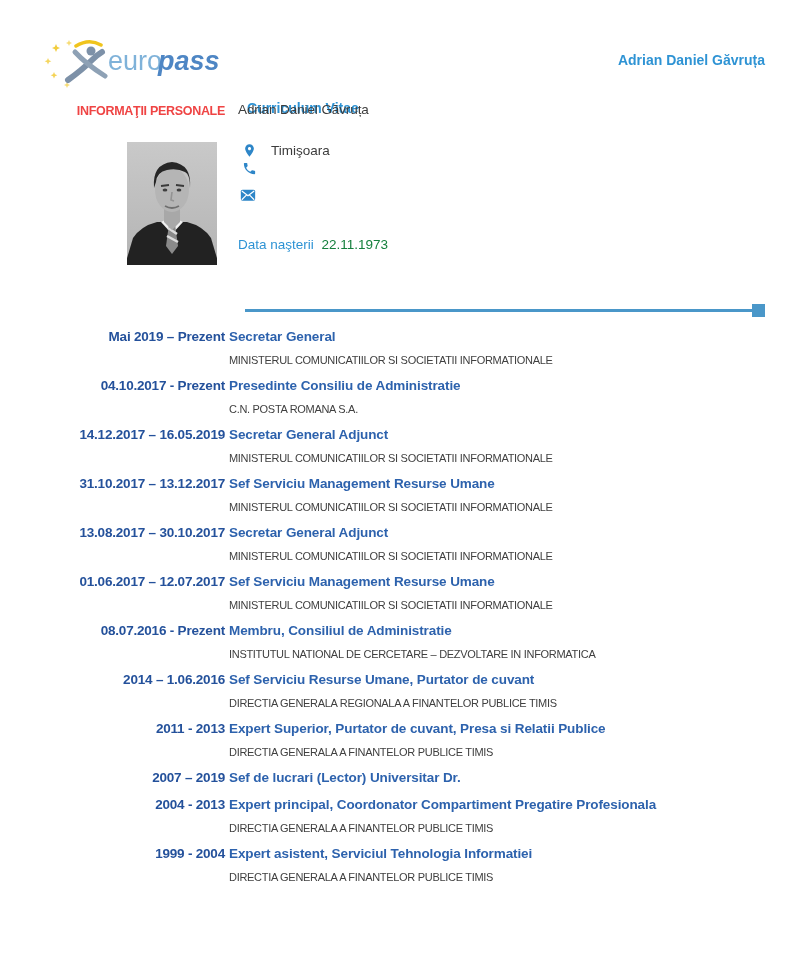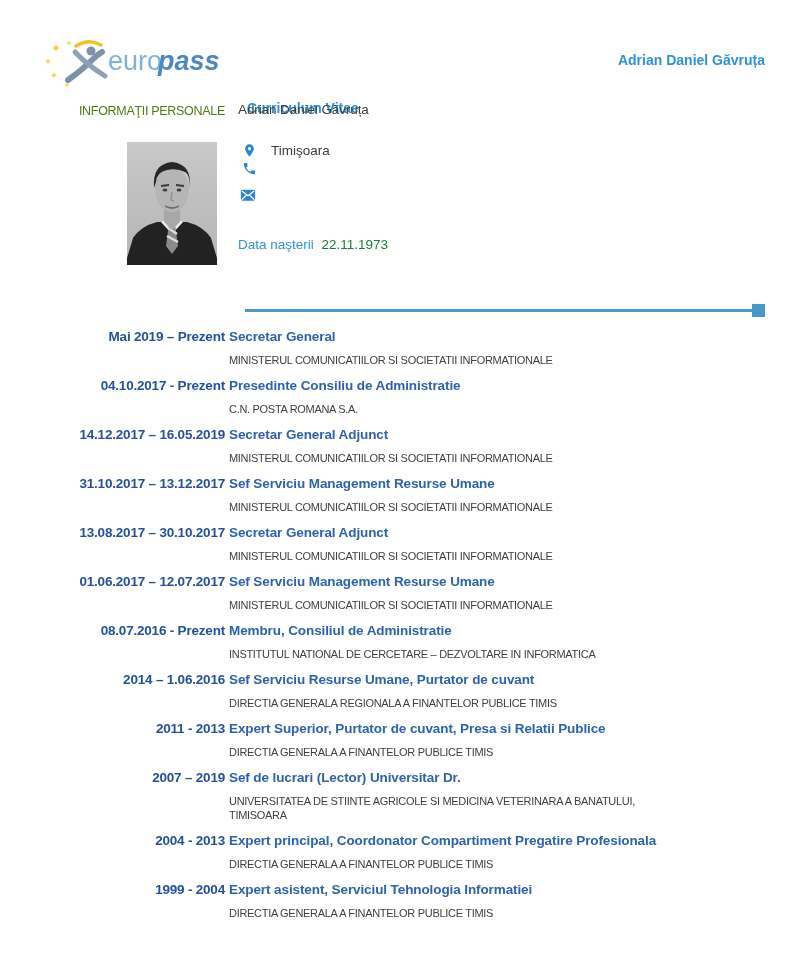"INFORMAŢII PERSONALE" .section-label { color: #4d7c0f -> #ef4444; font-weight: normal -> bold }
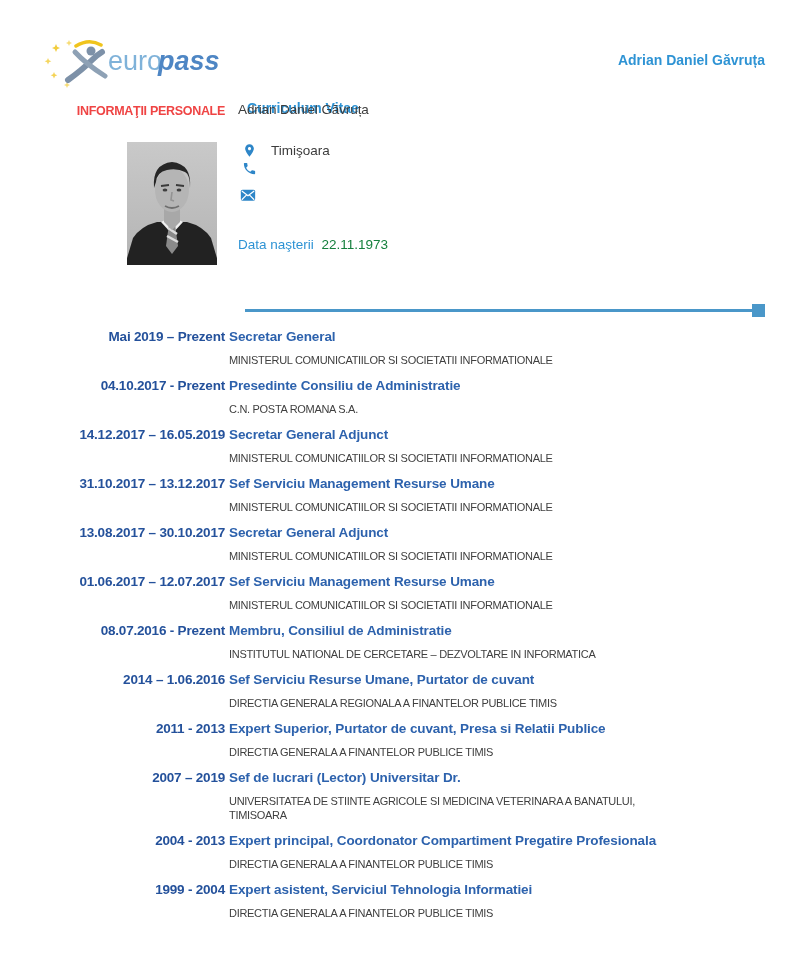"UNIVERSITATEA DE STIINTE AGRICOLE SI" div.entry-org { html: <div>UNIVERSITATEA DE STIINTE AGRICOLE SI MEDICINA VETERINARA A BANATULUI, TIMISOARA</div> -> none }
